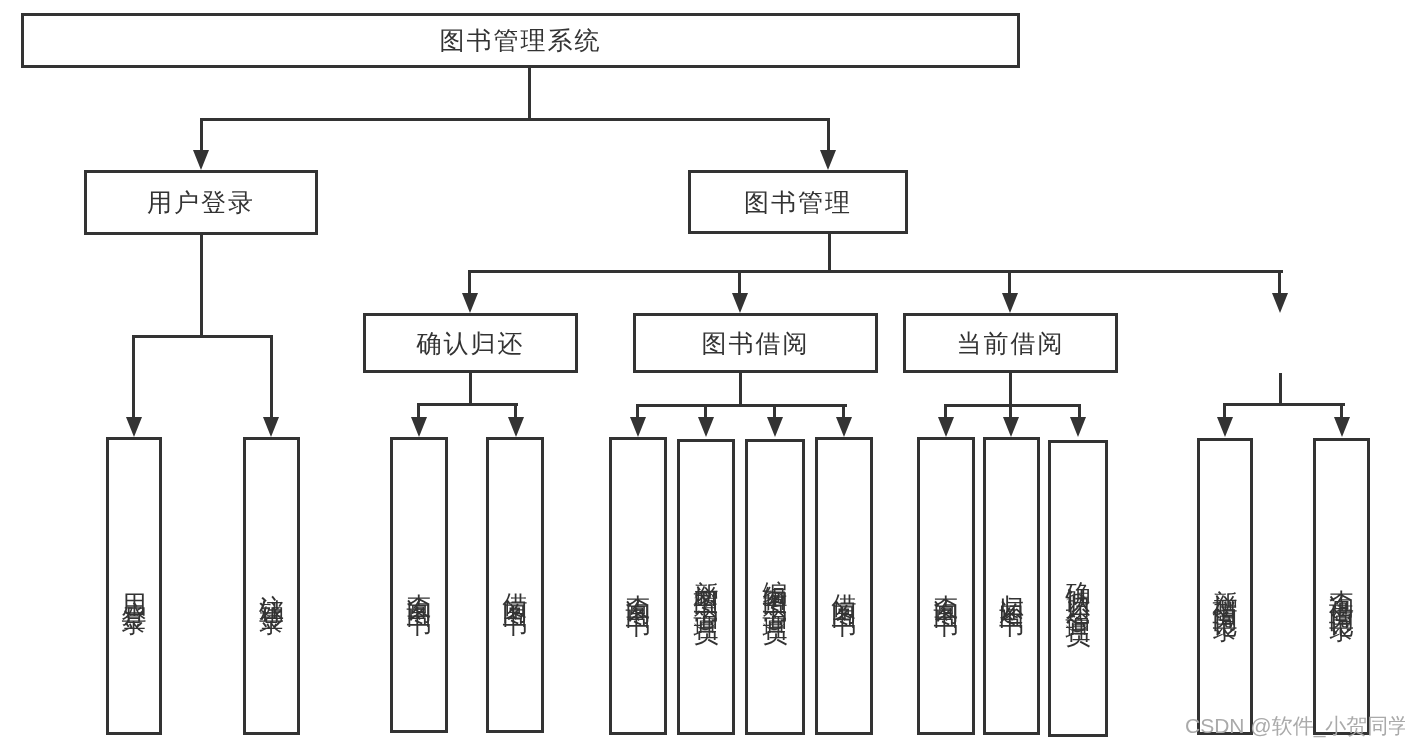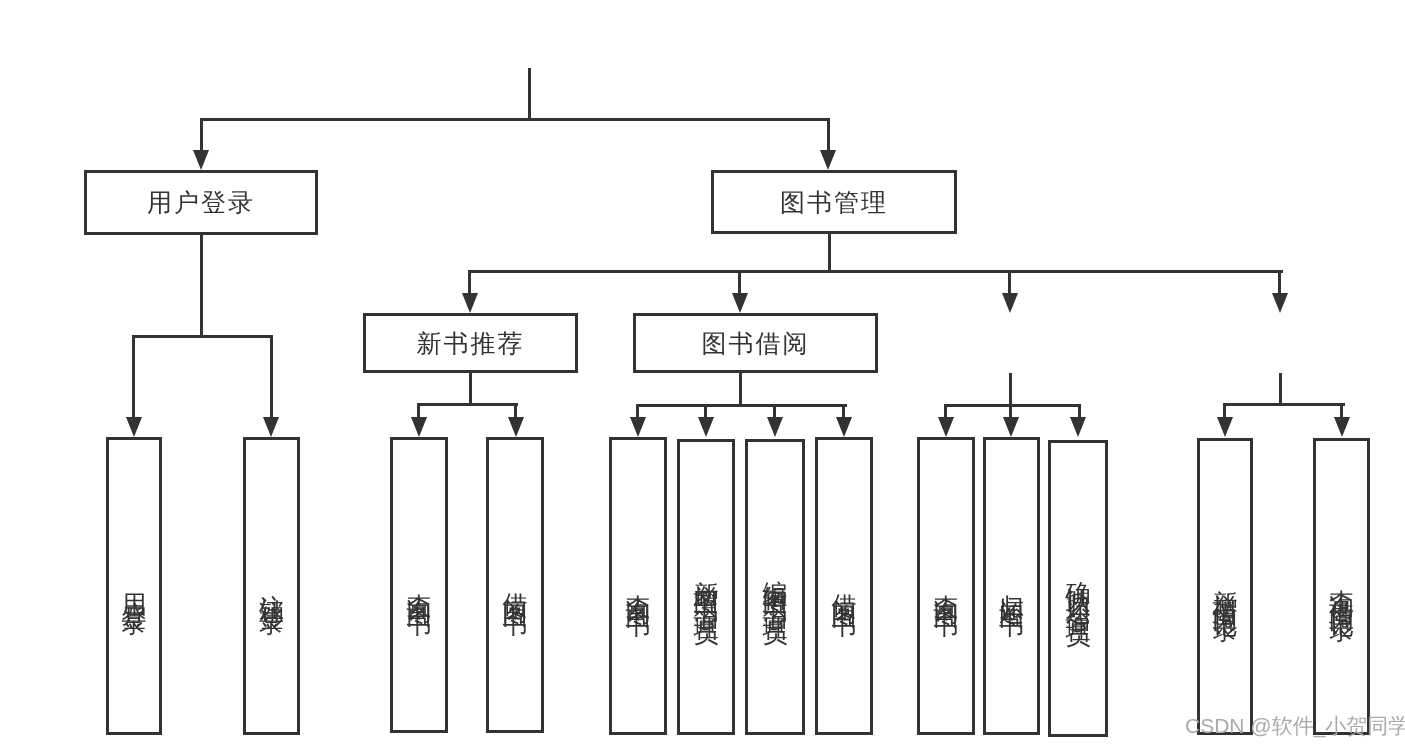"图书管理系统" div.node { html: none -> <div> <span>图书管理系统</span> </div> }
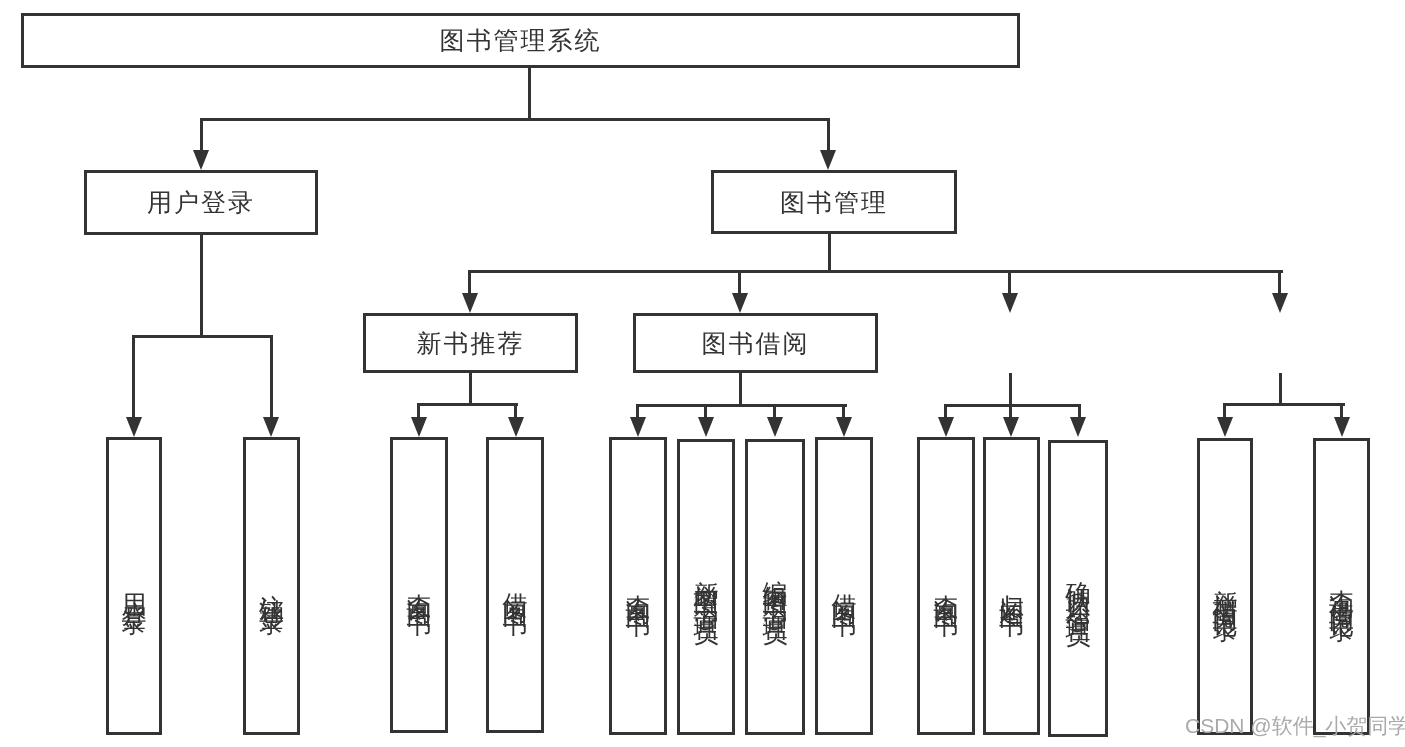"图书管理" div.node { left: 711px -> 688px; width: 246px -> 220px }
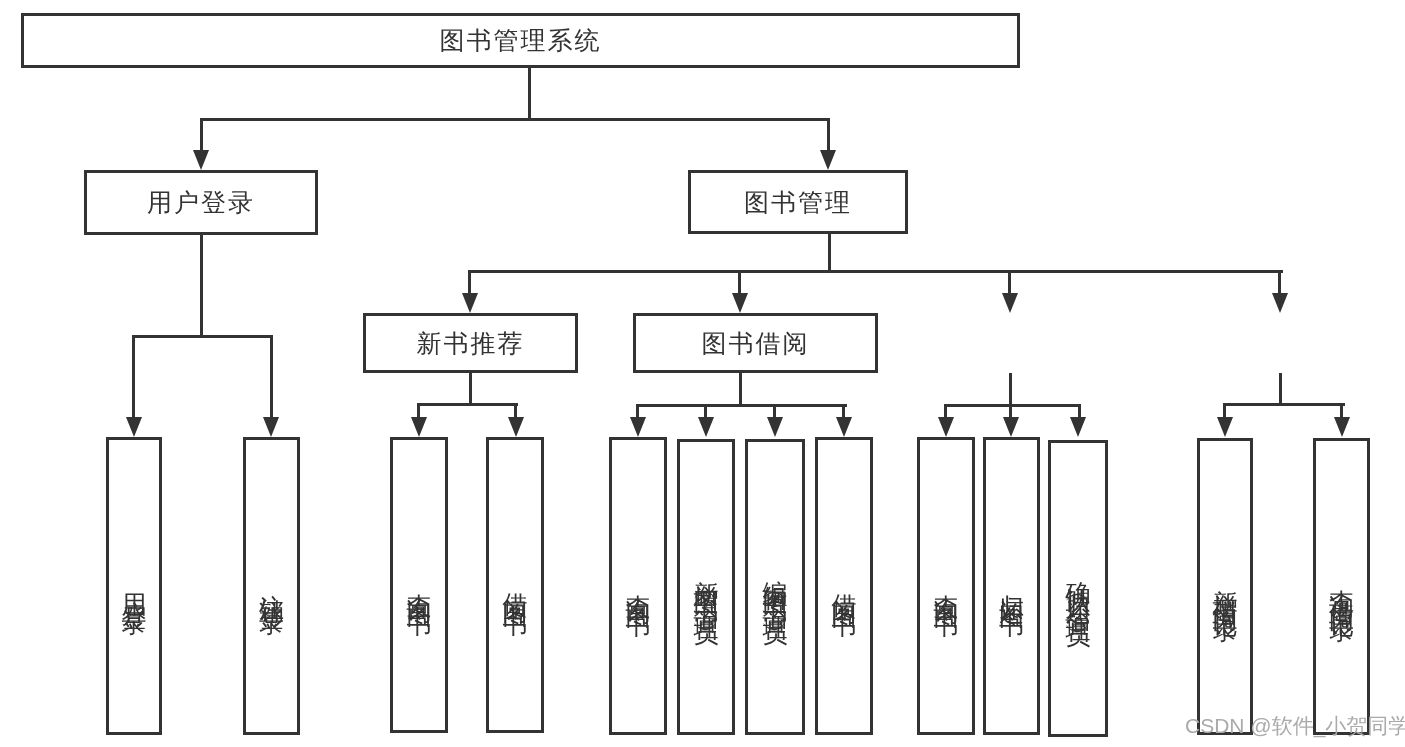"新书推荐" span { text: 新书推荐 -> 确认归还 }
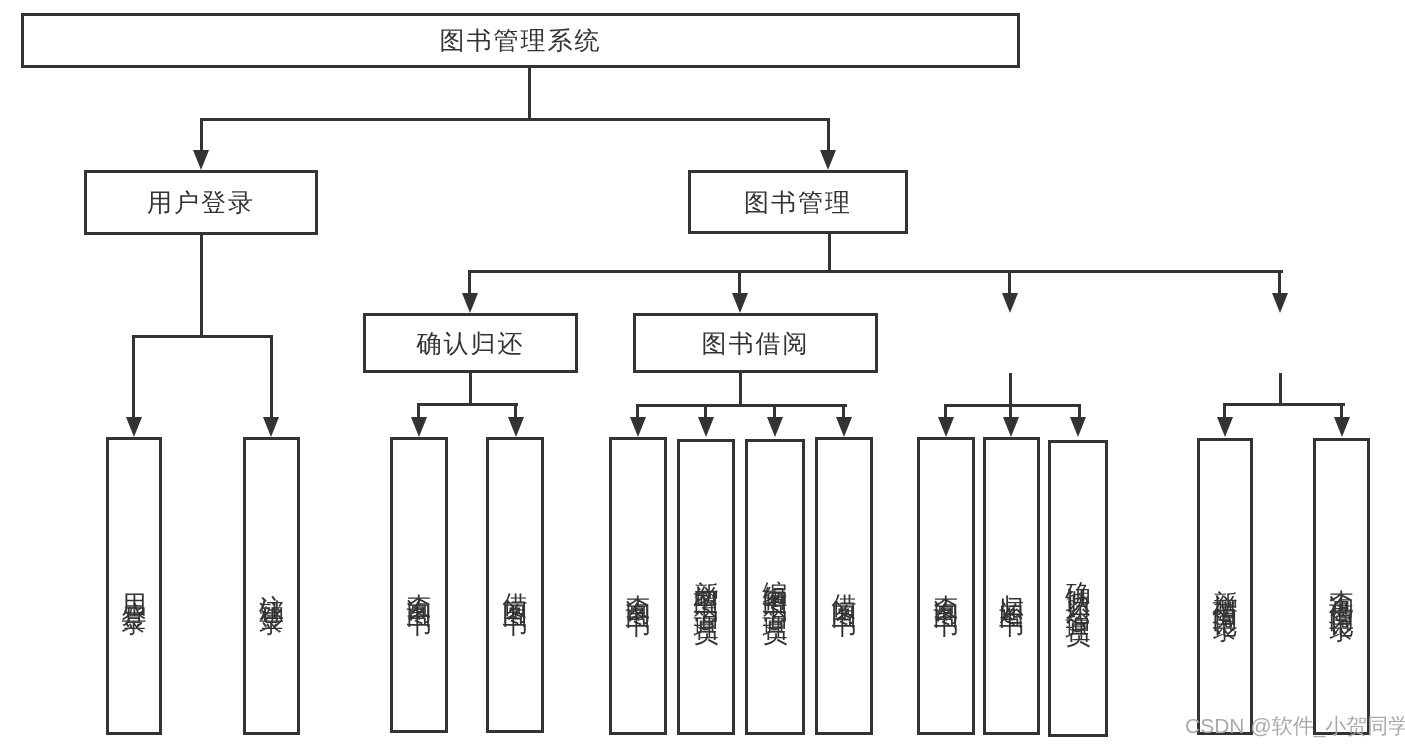"当前借阅" div.node { html: none -> <div> <span>当前借阅</span> </div> }
